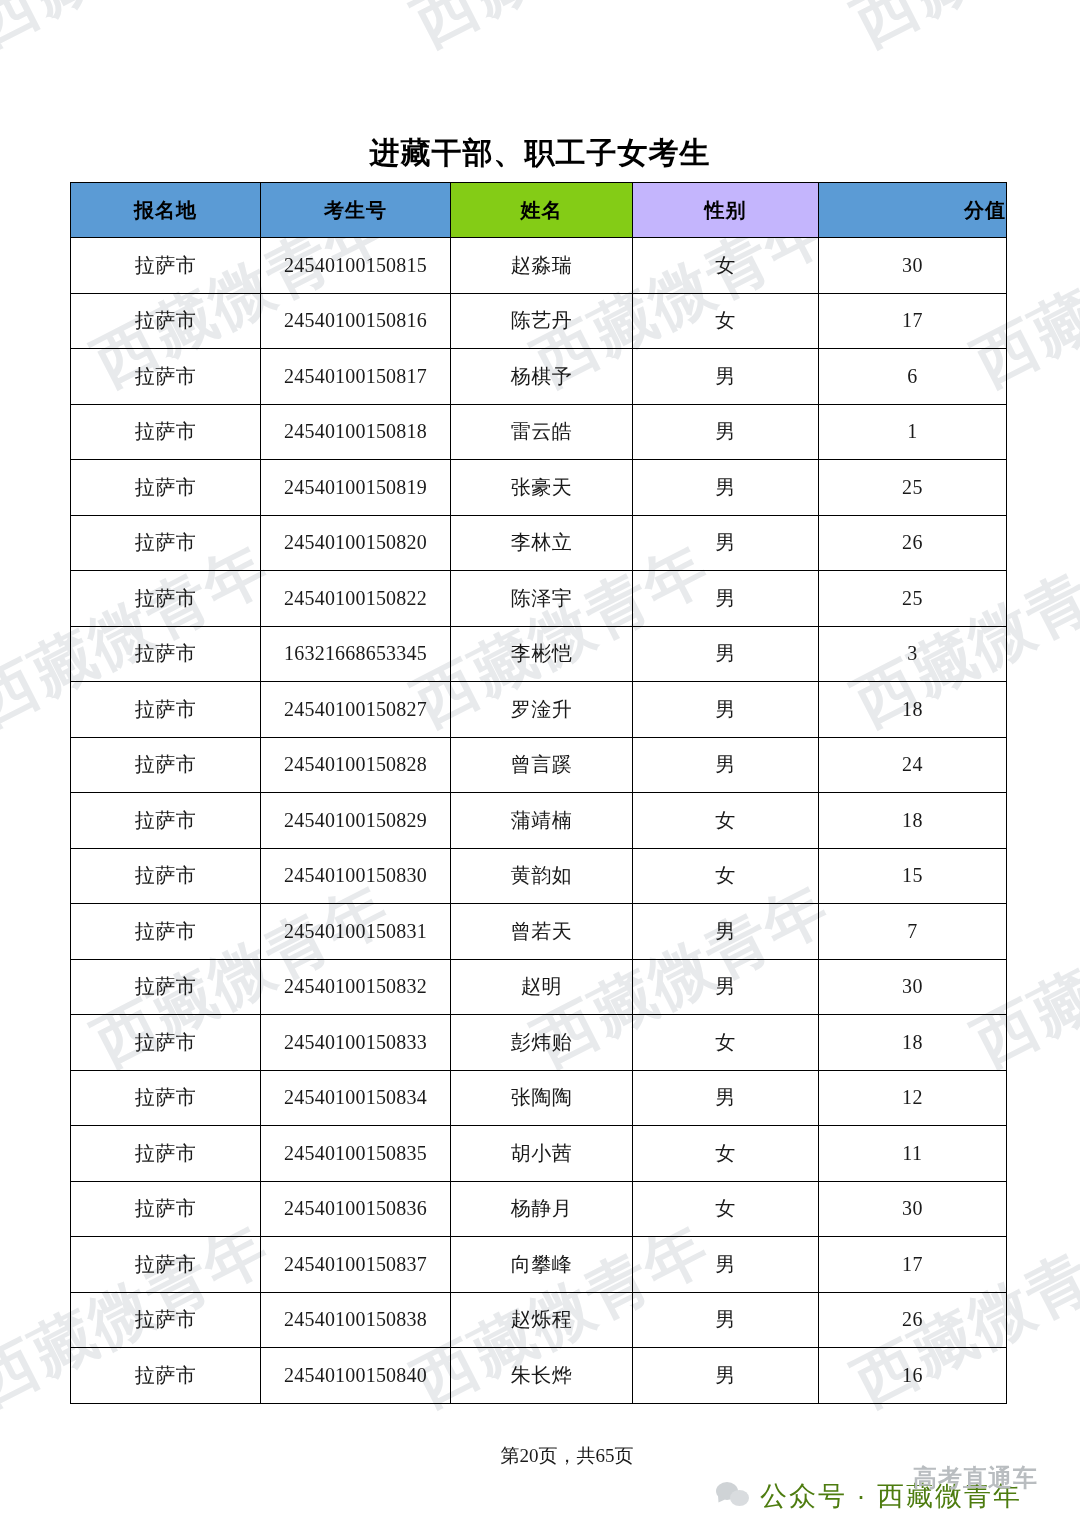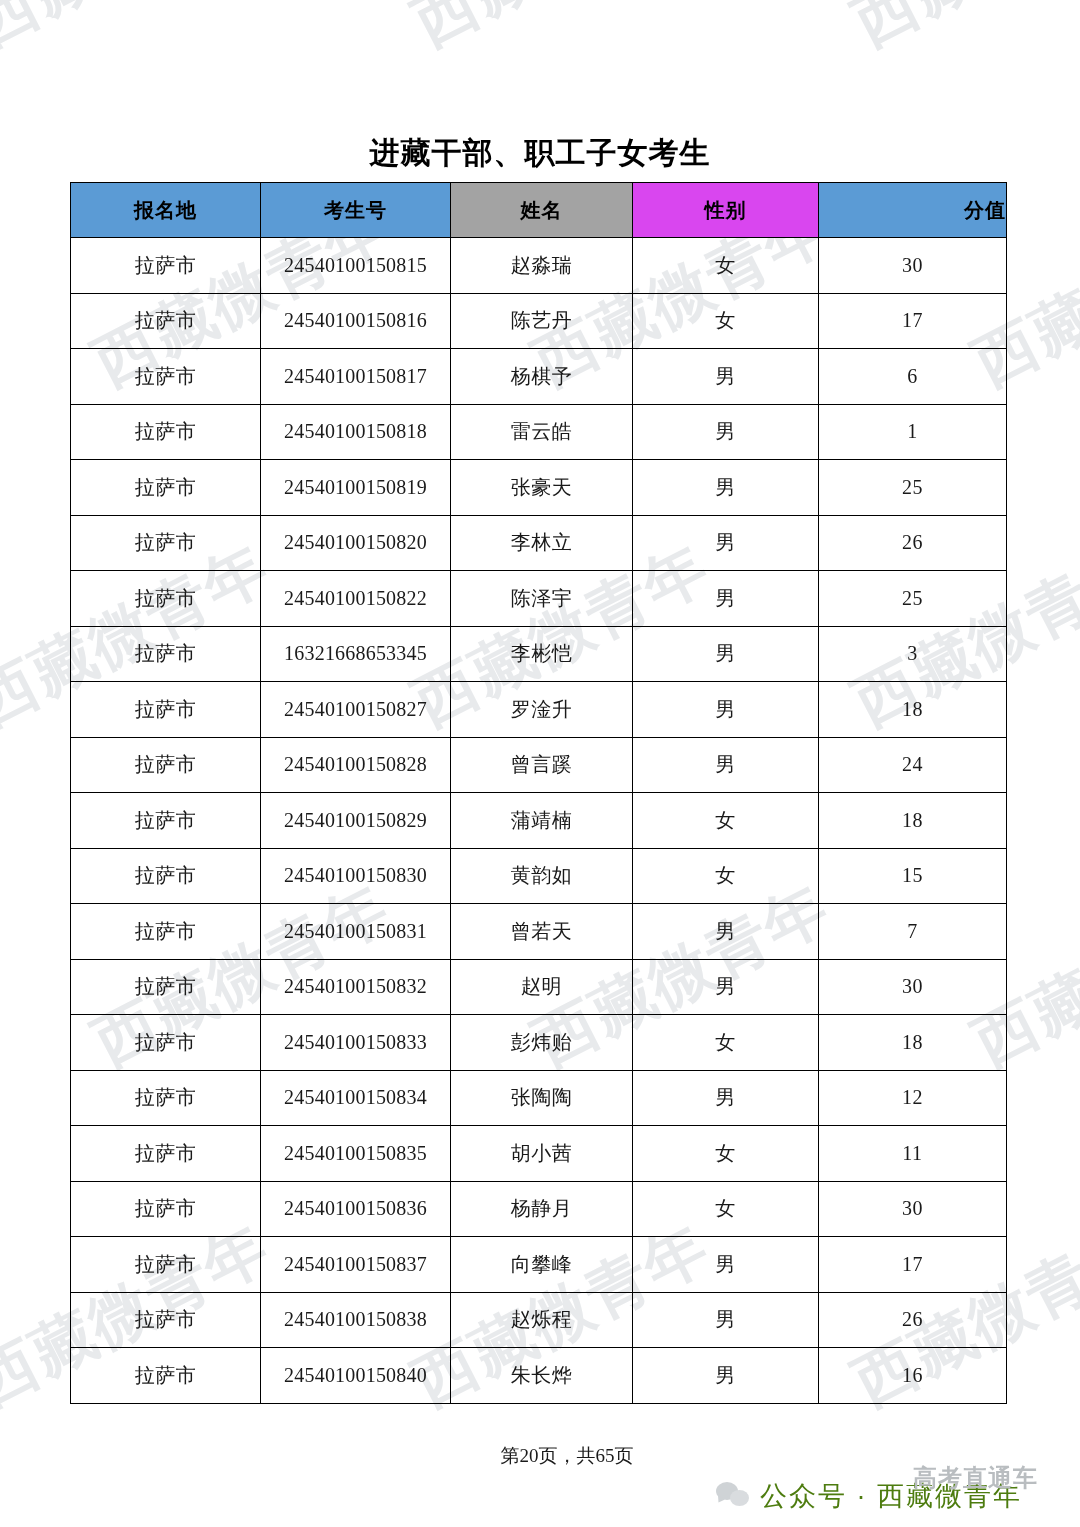"姓名" th { background: #a3a3a3 -> #84cc16 }
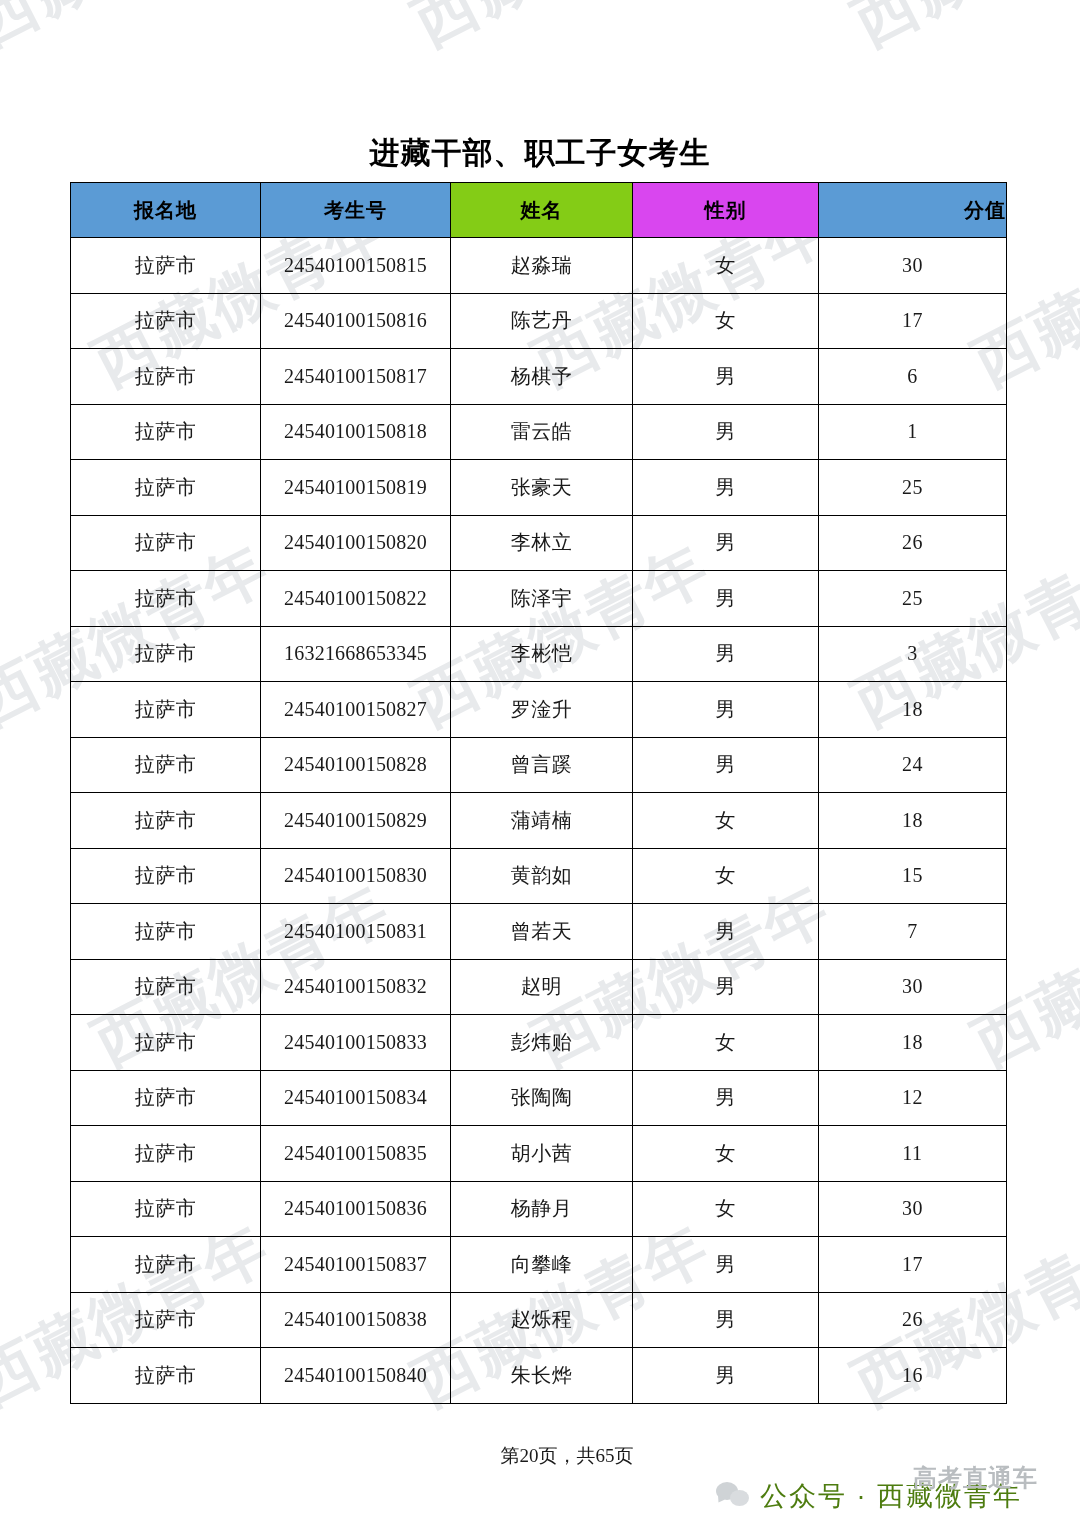"性别" th { background: #d946ef -> #c4b5fd }
